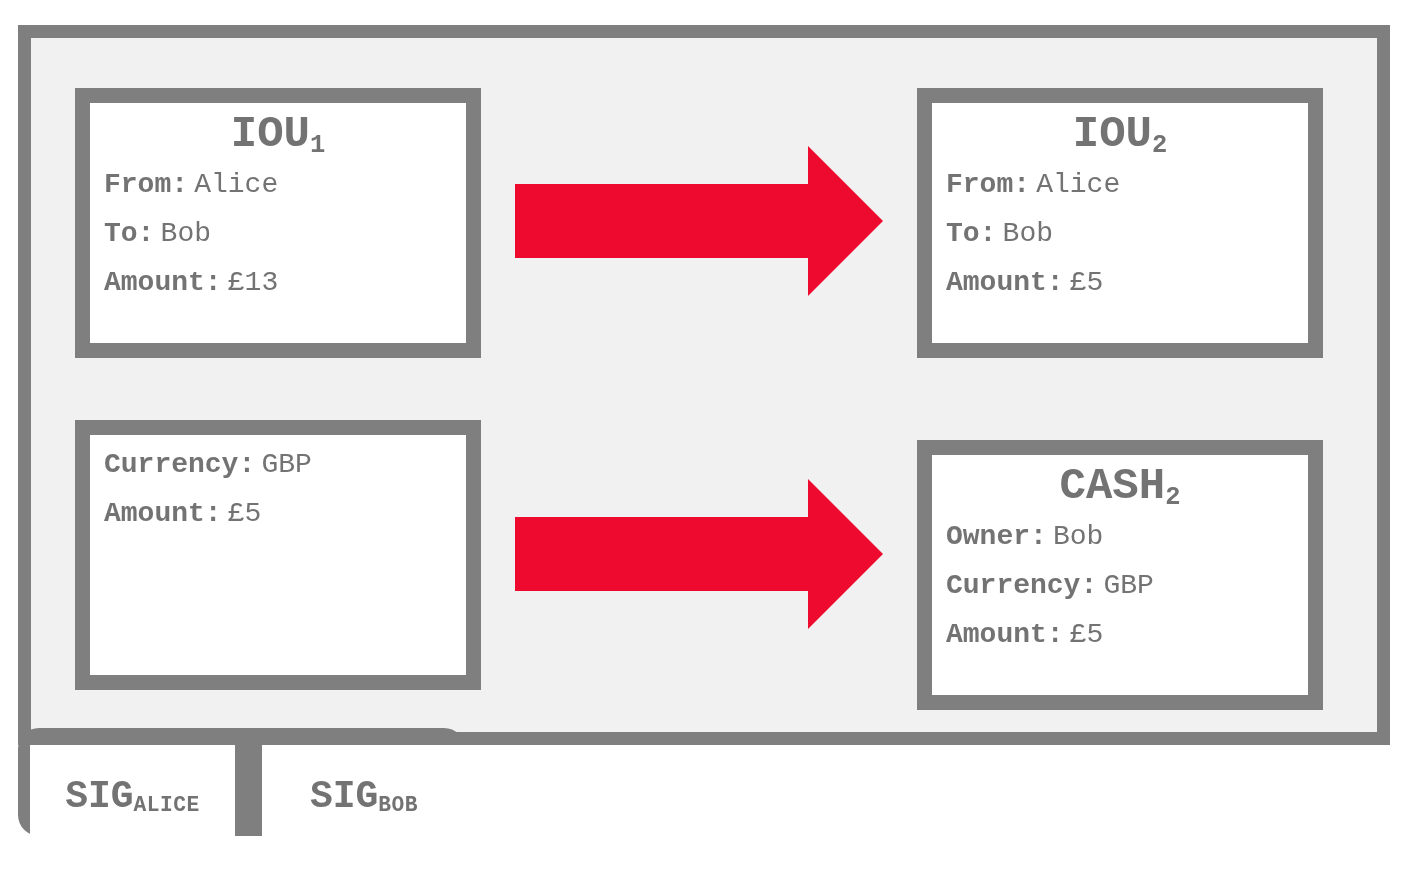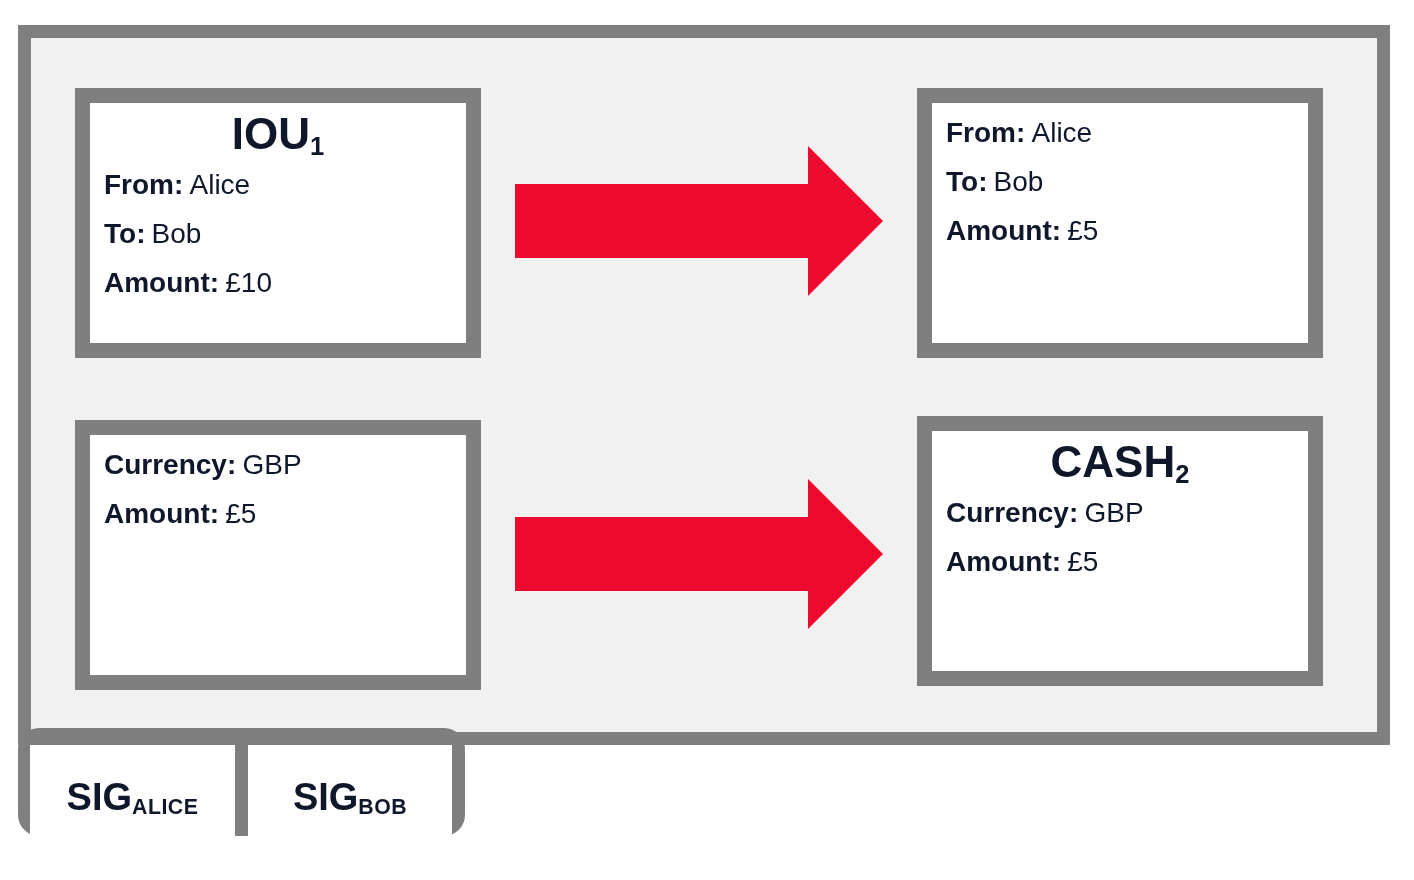"IOU1" .canvas { color: #0f172a -> #737373; font-family: Liberation Sans, sans-serif -> Liberation Mono, monospace }
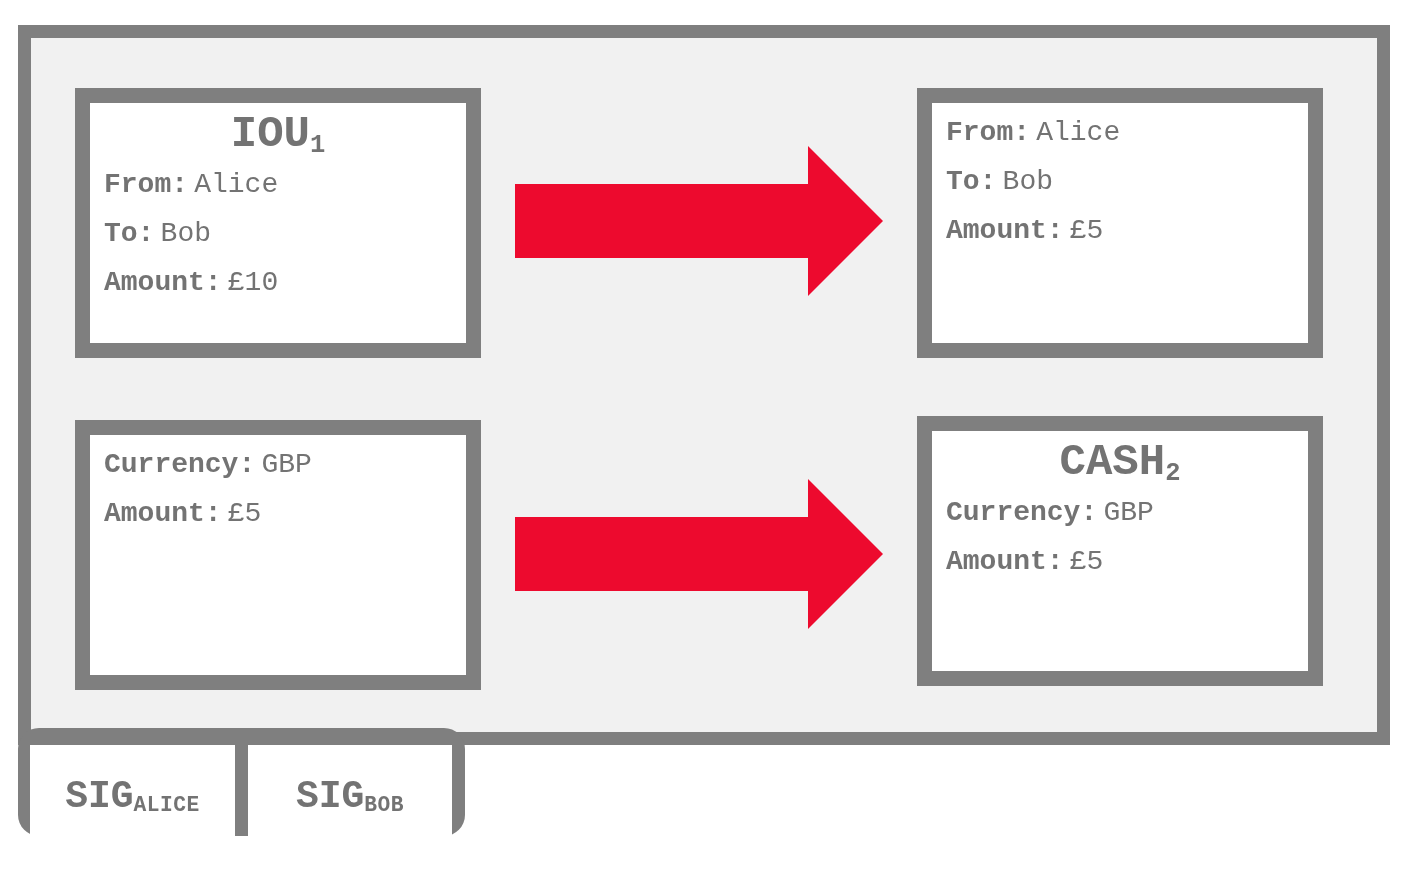"IOU2" div.state-title { html: none -> <div><span>IOU</span><sub>2</sub></div> }
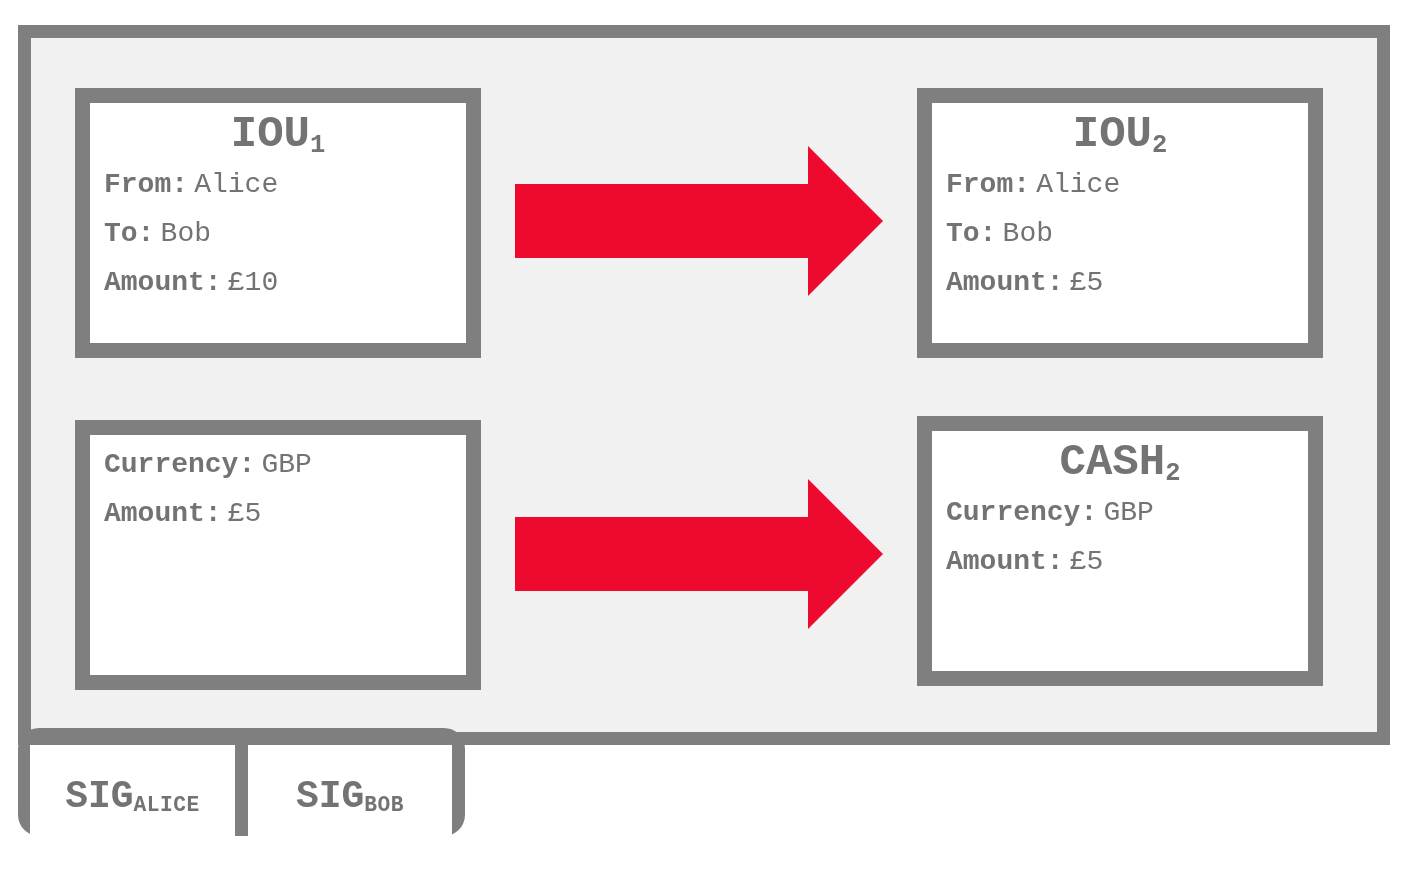"£10" span.val { text: £10 -> £13 }
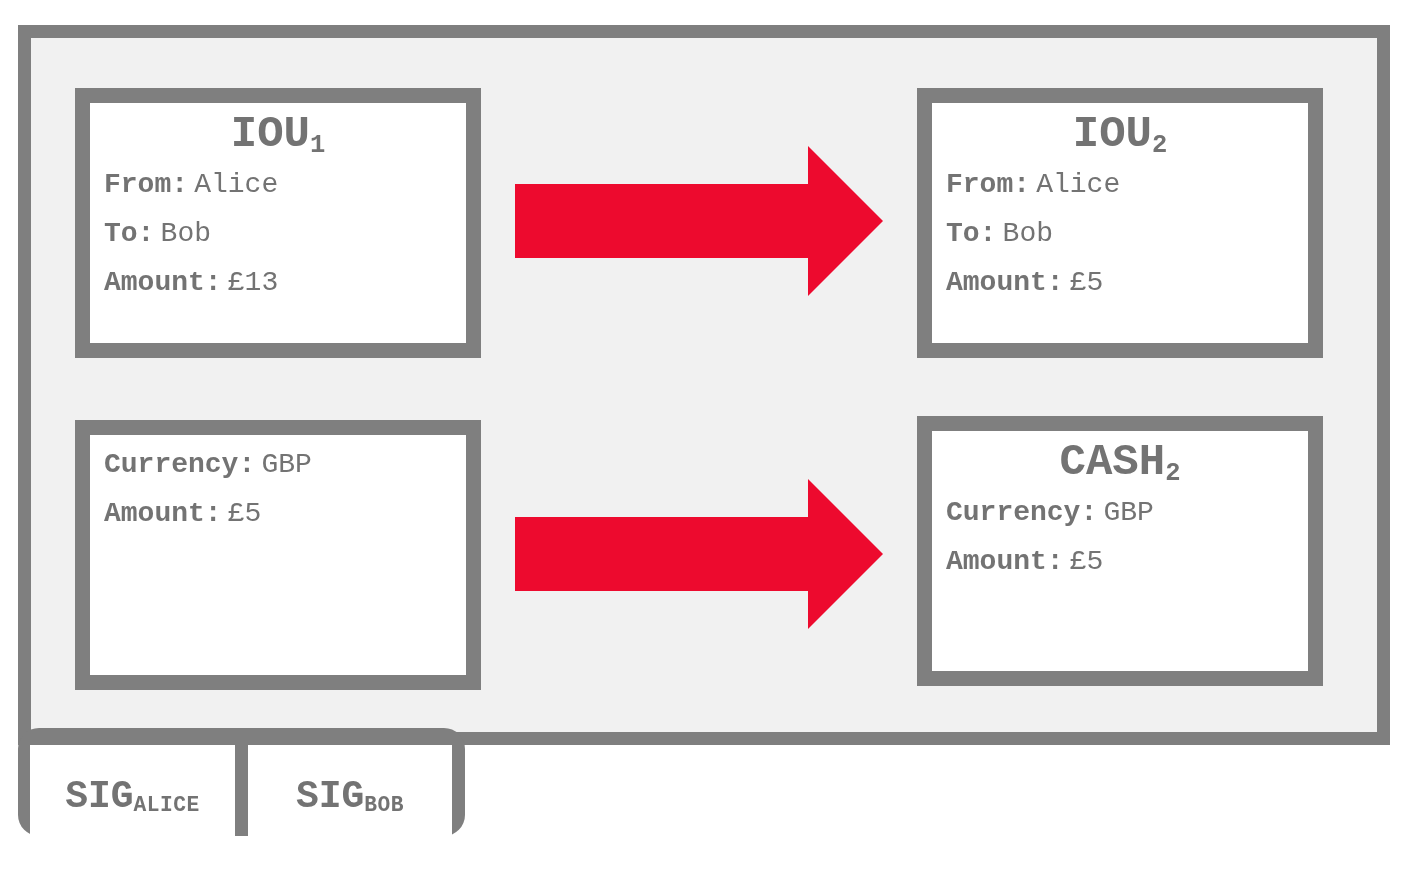"CASH2" .pos-cash2 { top: 416px -> 440px }
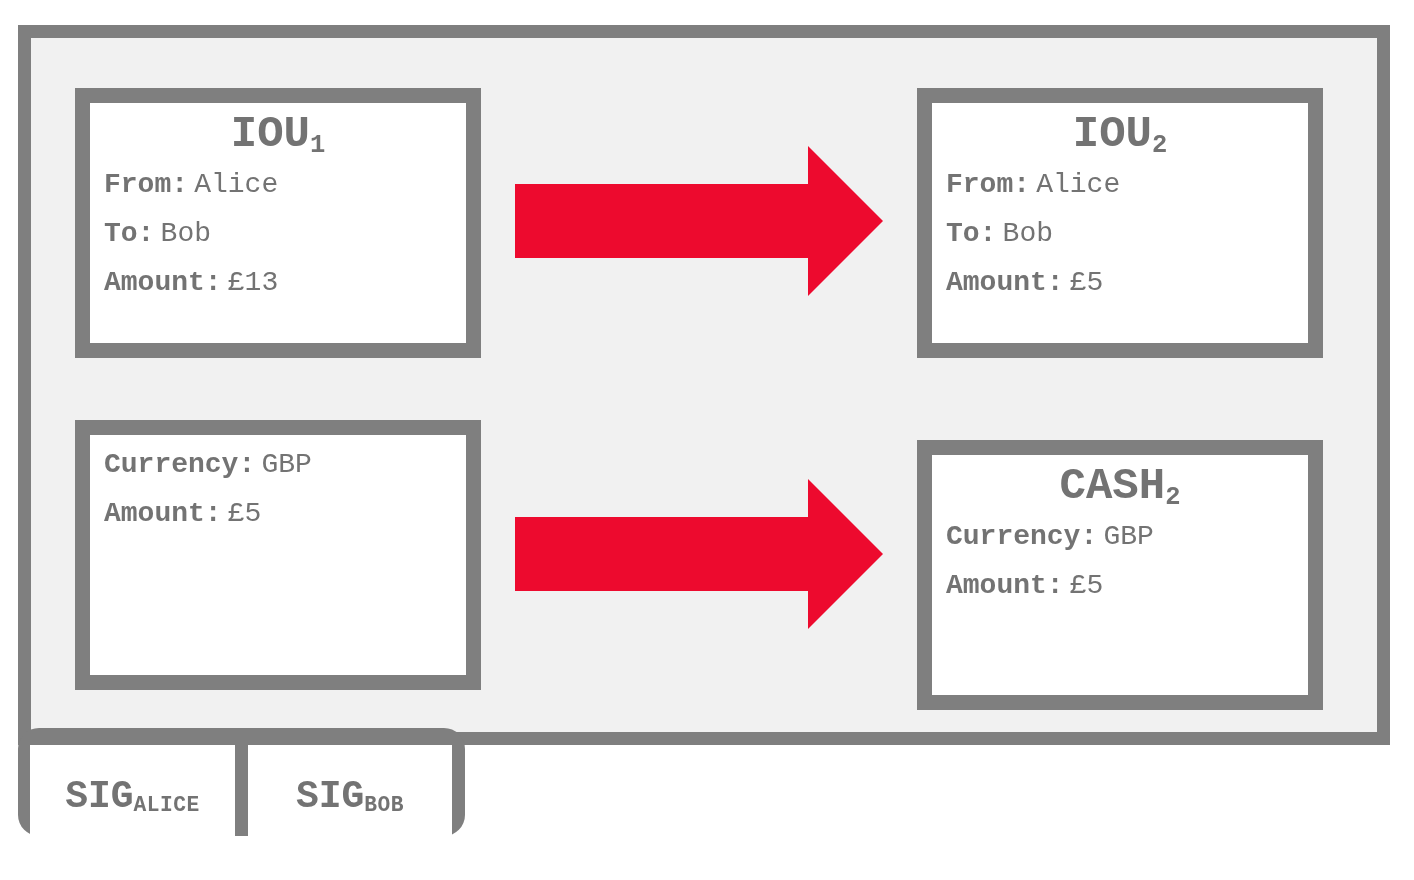"Owner: Bob" div.state-field { html: none -> <div><span>Owner:</span><span>Bob</span></div> }
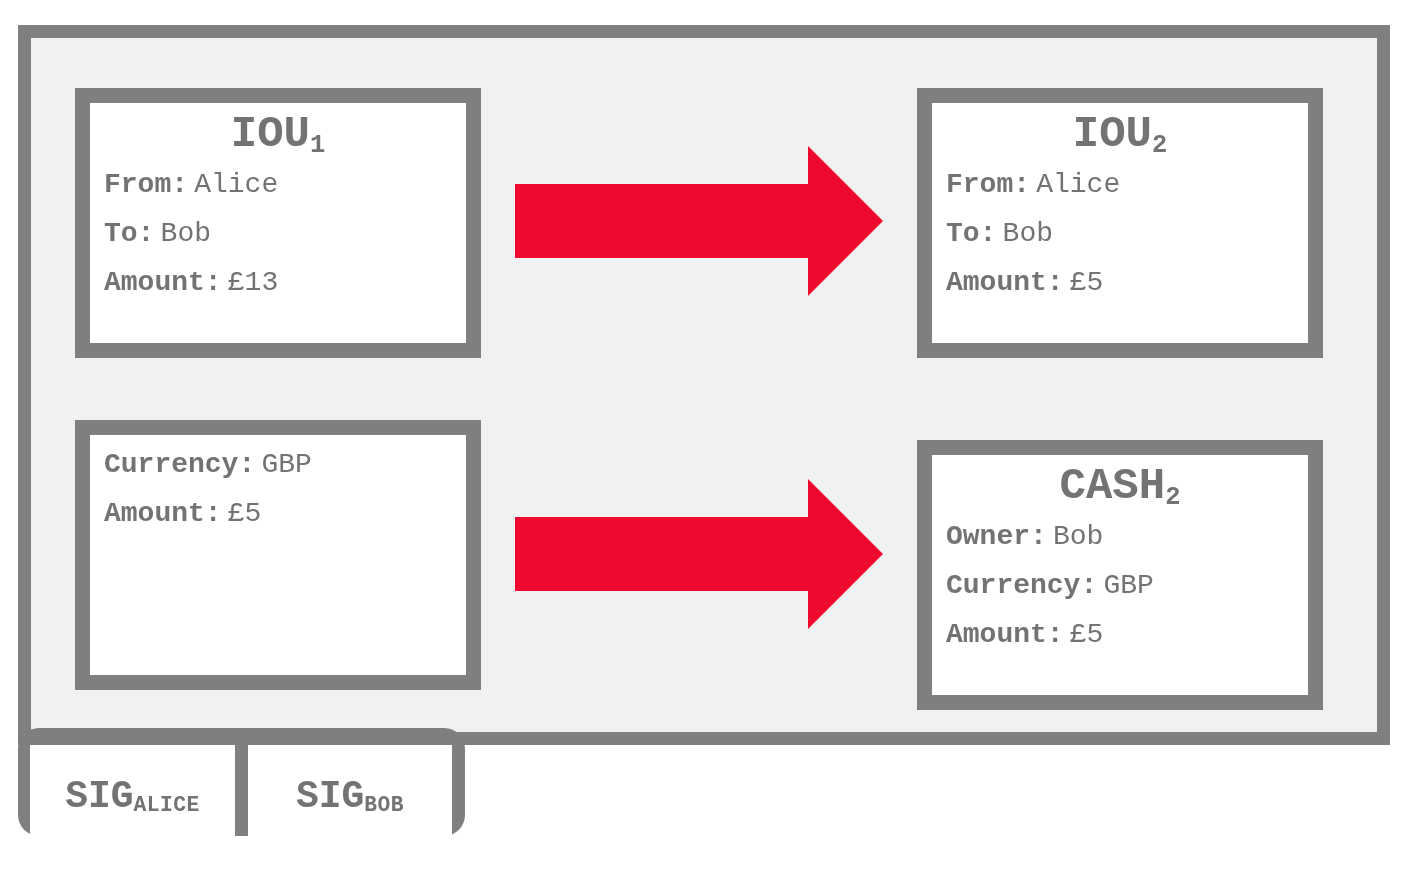"SIGBOB" .sig-box-bob { left: 230px -> 244px }
